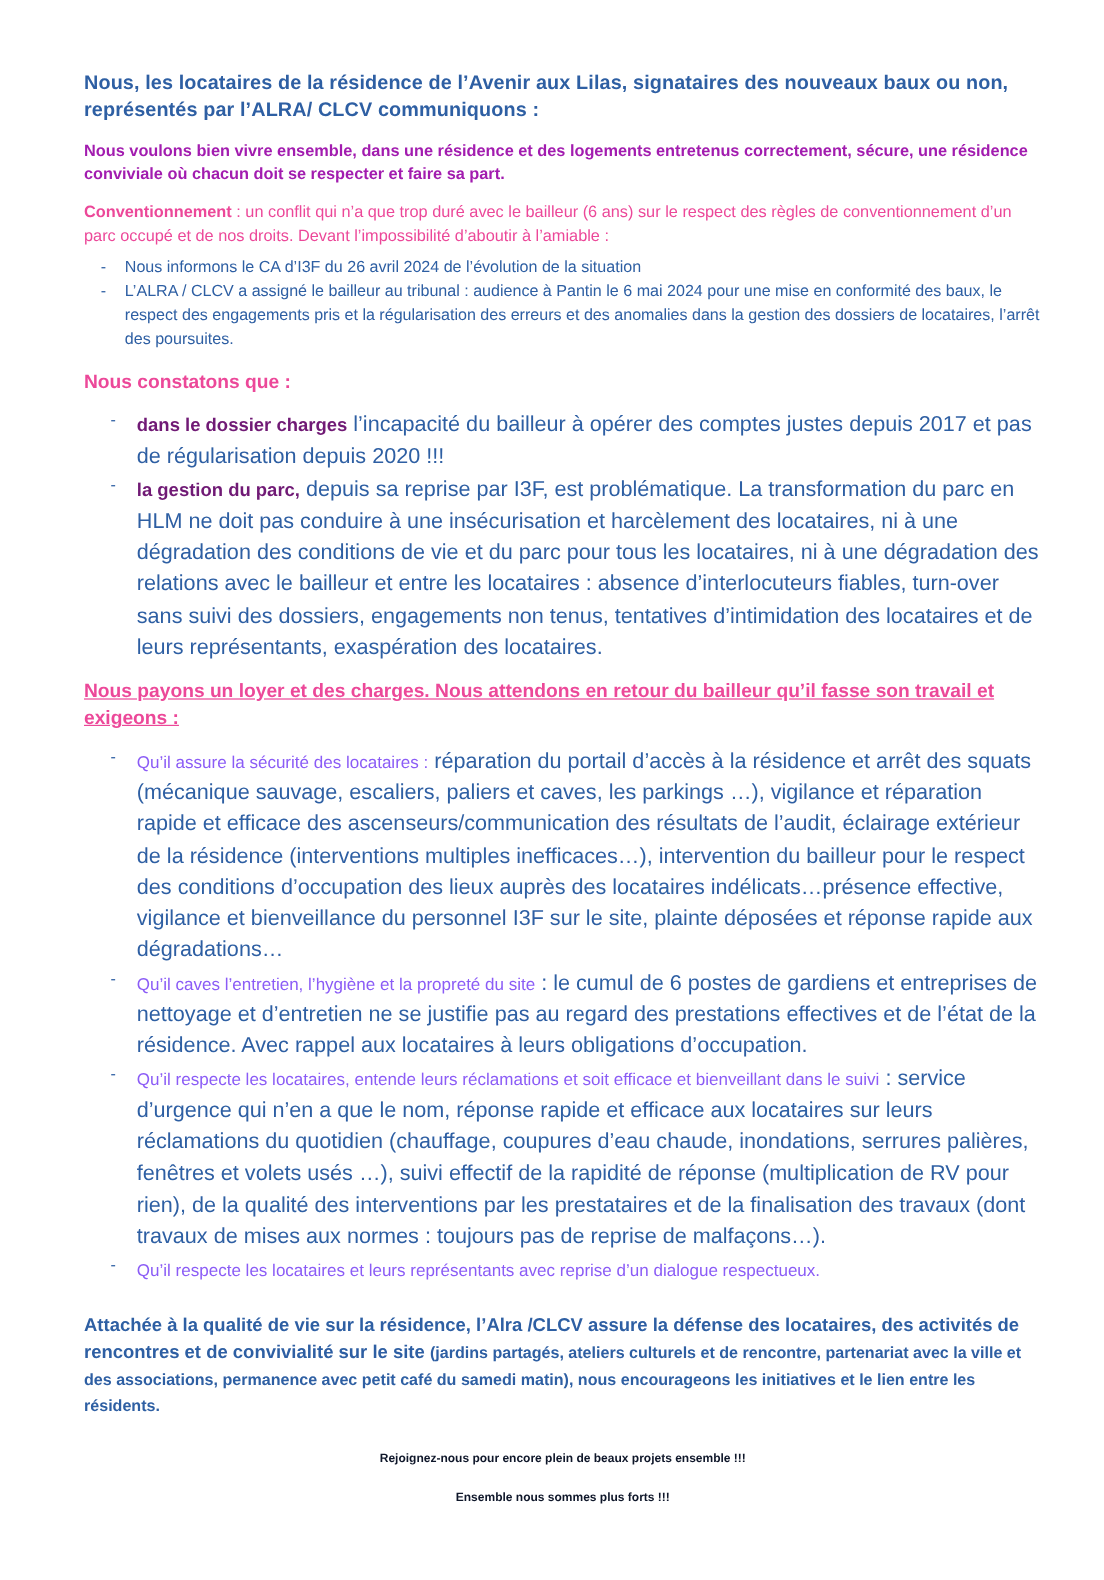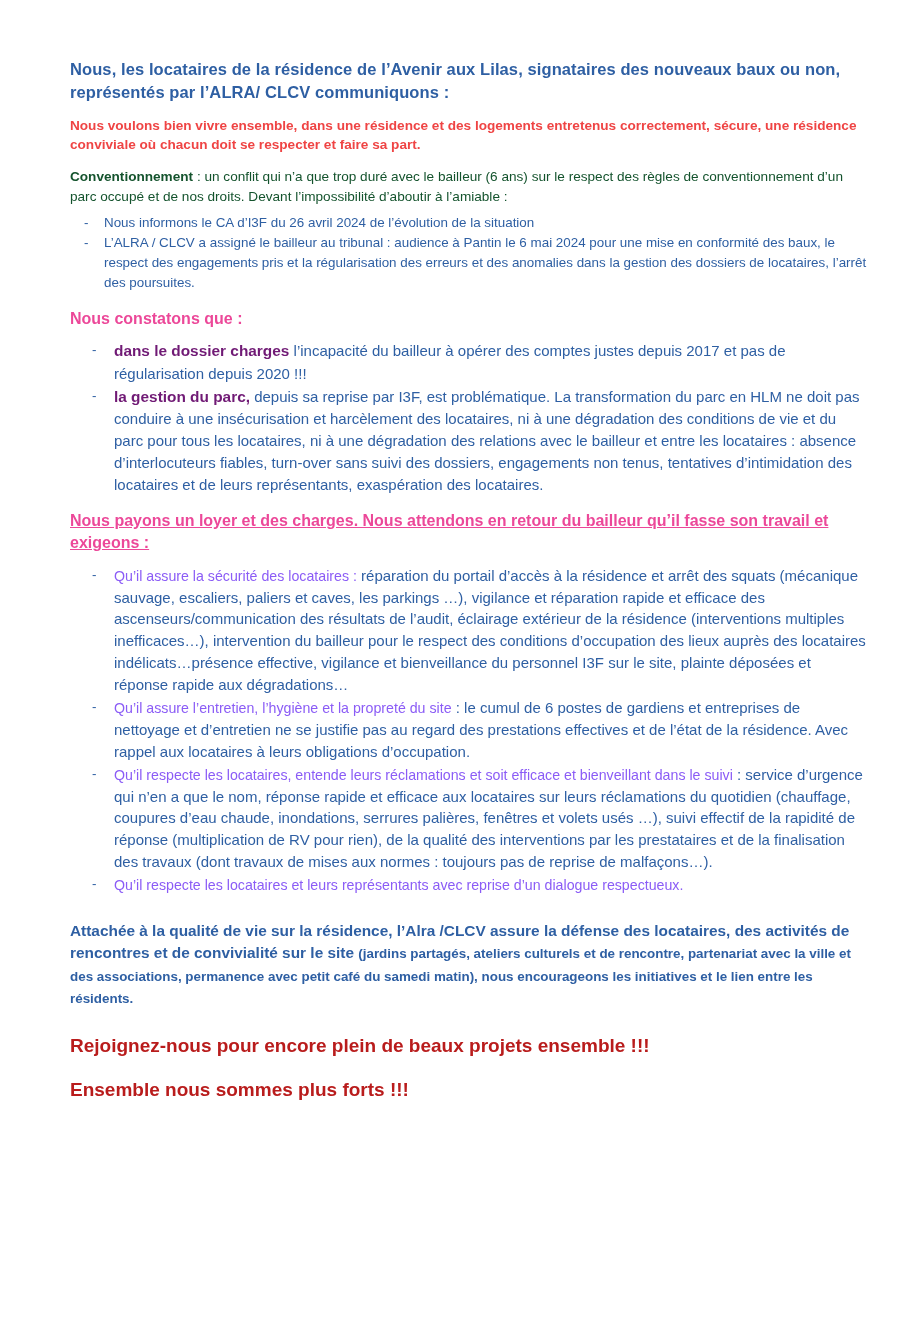"Nous voulons bien vivre ensemble," .subtitle { color: #ef4444 -> #a21caf }
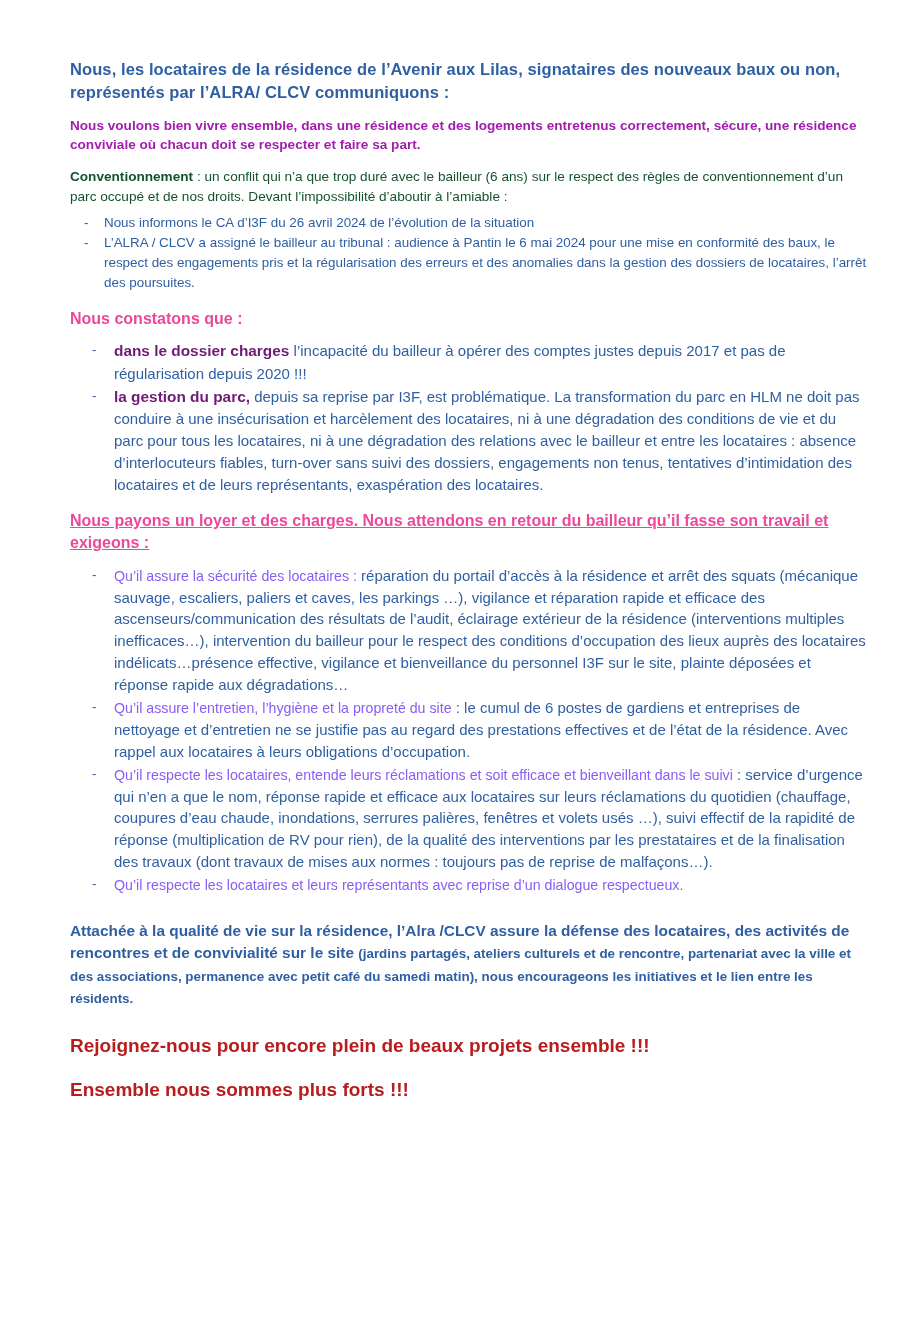"Conventionnement : un conflit qui" .para { color: #14532d -> #ec4899 }
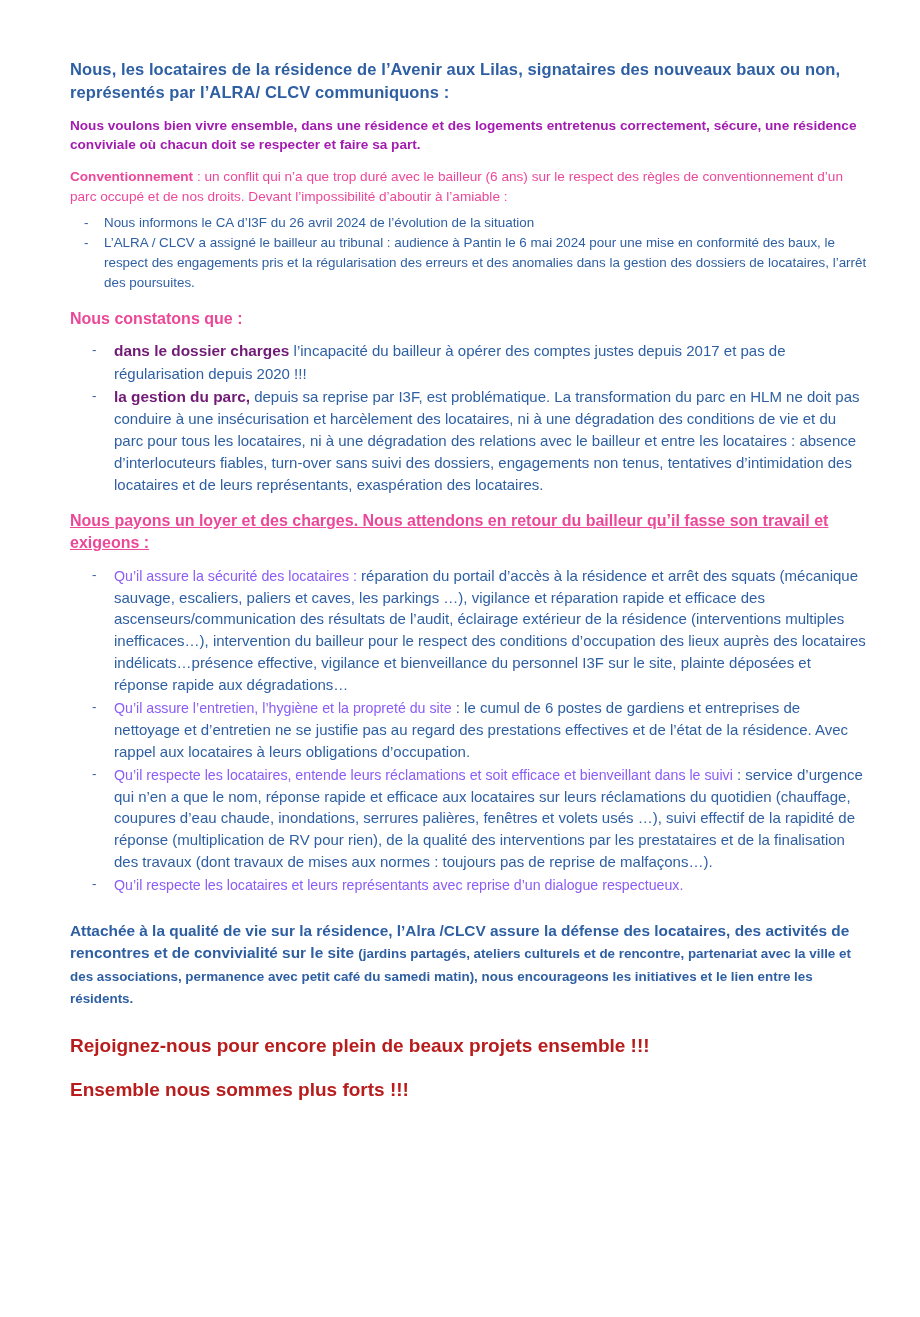"l’incapacité du bailleur à opérer" .normal { font-size: 15px -> 18px }
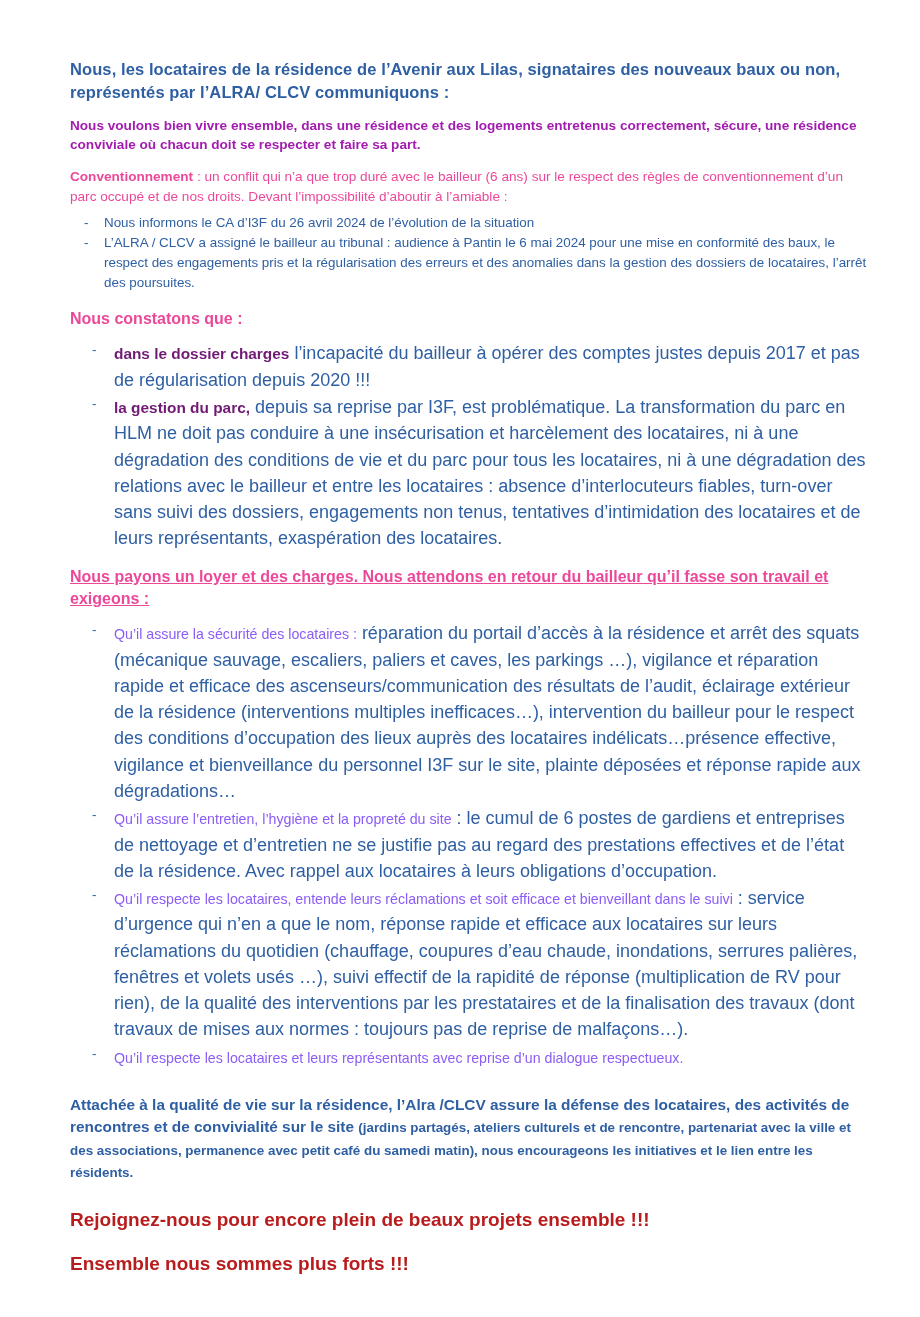"Qu’il assure l’entretien, l’hygiène et" span.mid-item { text: assure -> caves }
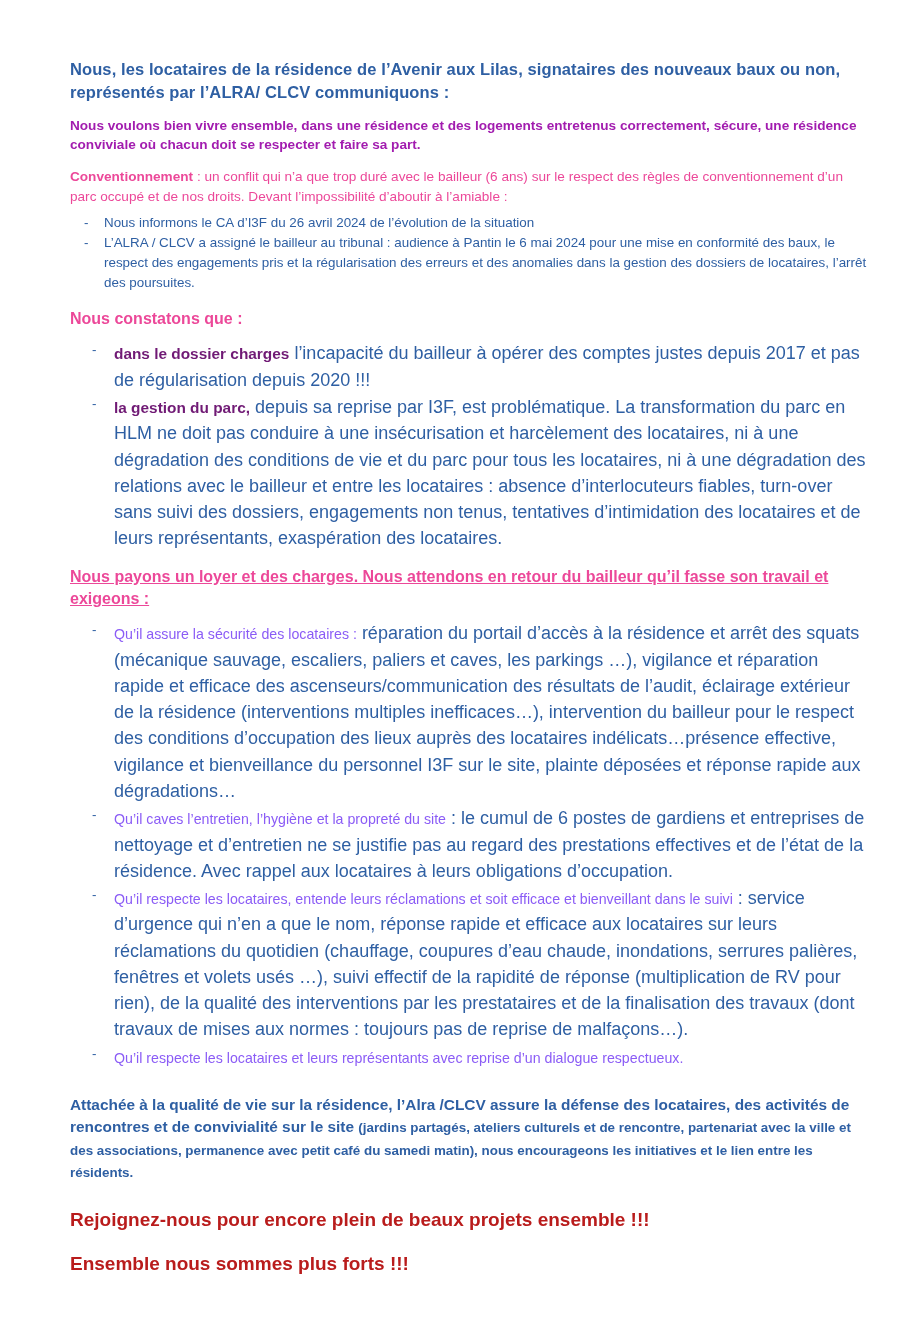"Rejoignez-nous pour encore plein de" .center-line { color: #b91c1c -> #0f172a; font-size: 19px -> 10px; text-align: none -> center }
